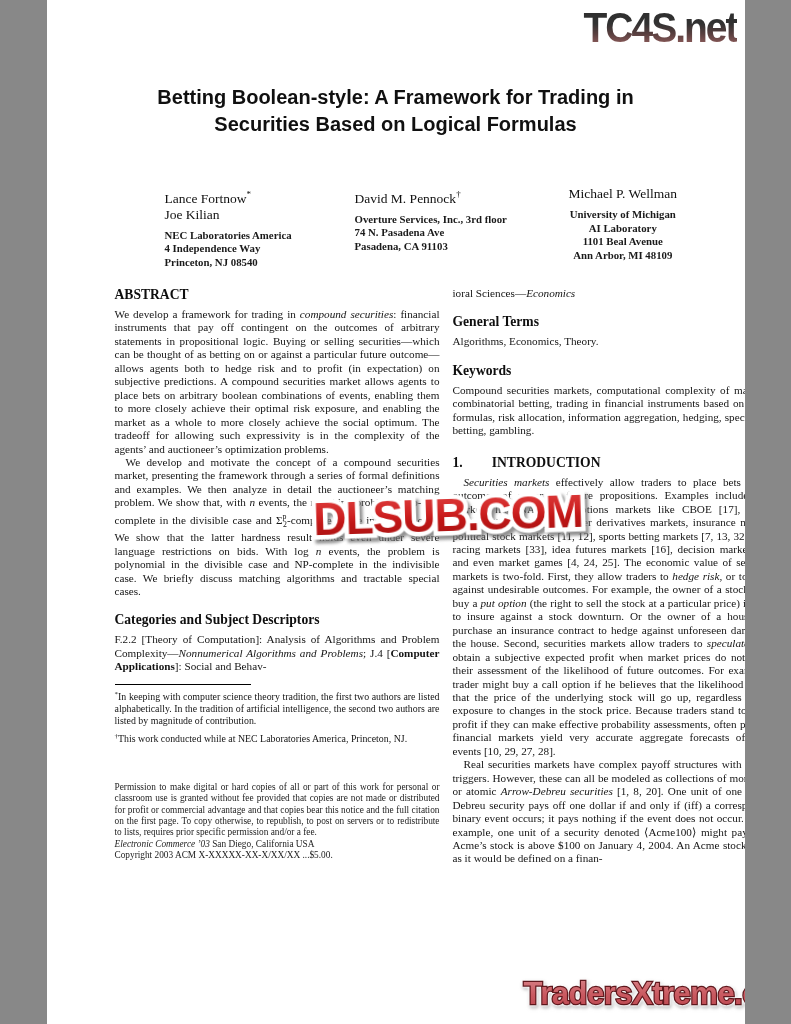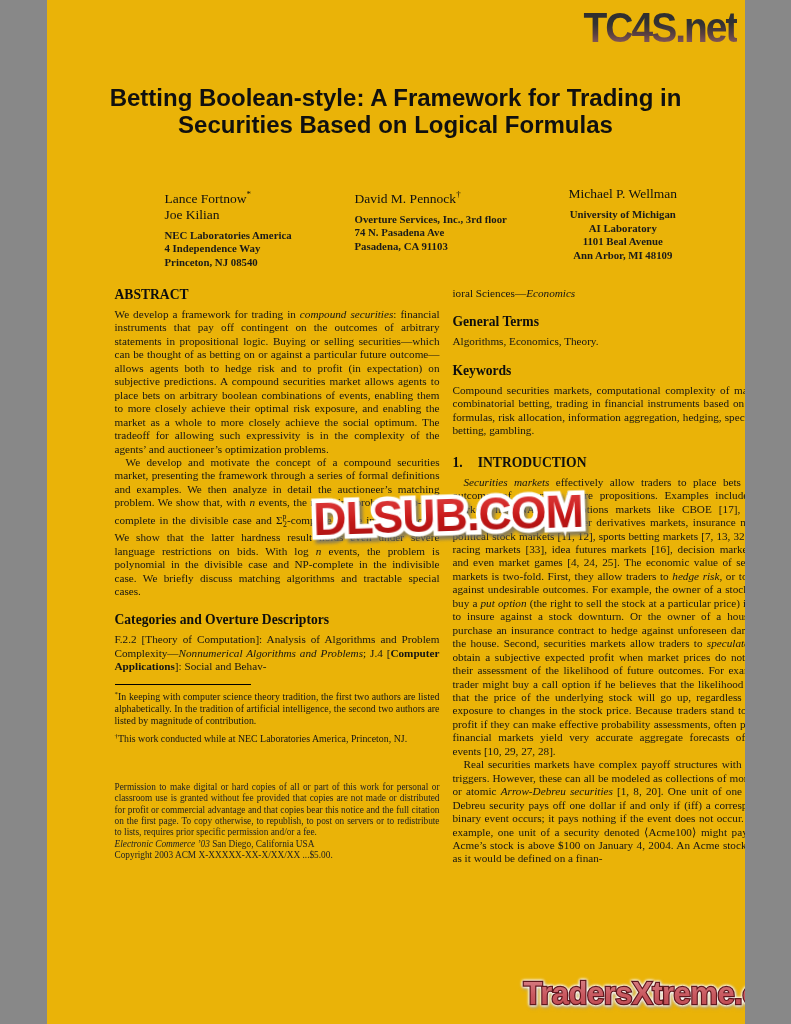"TC4S.net" .page { background: #eab308 -> #ffffff }
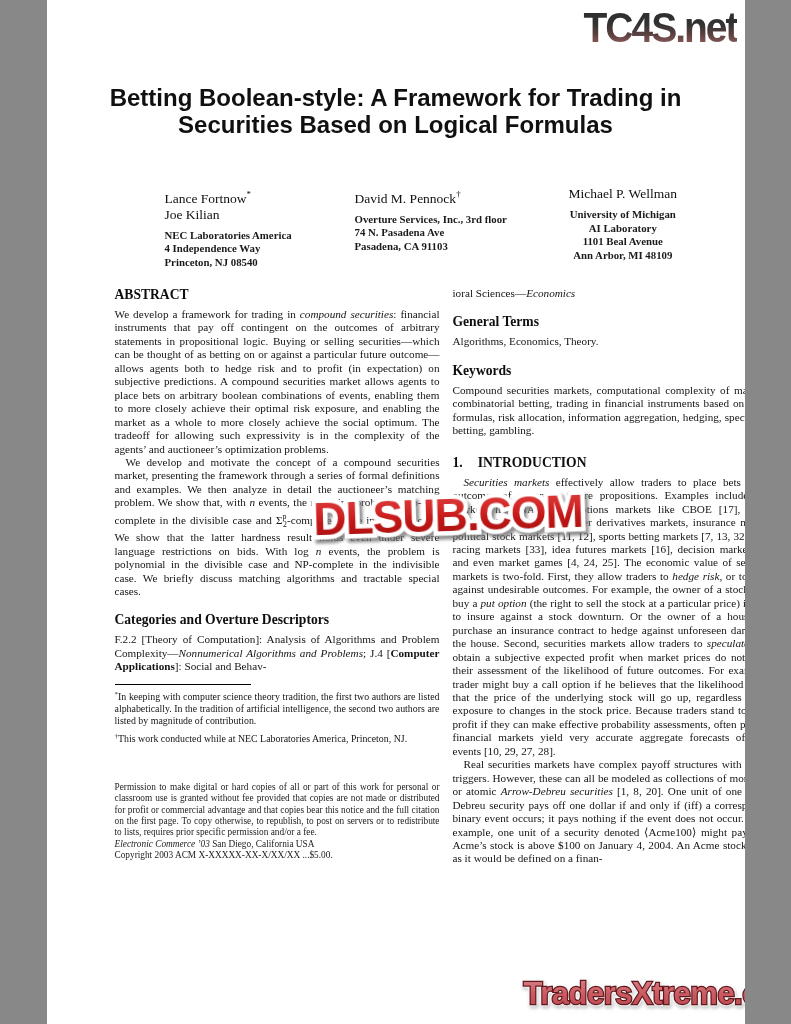"Betting Boolean-style: A Framework for" .title { font-size: 24px -> 20px }
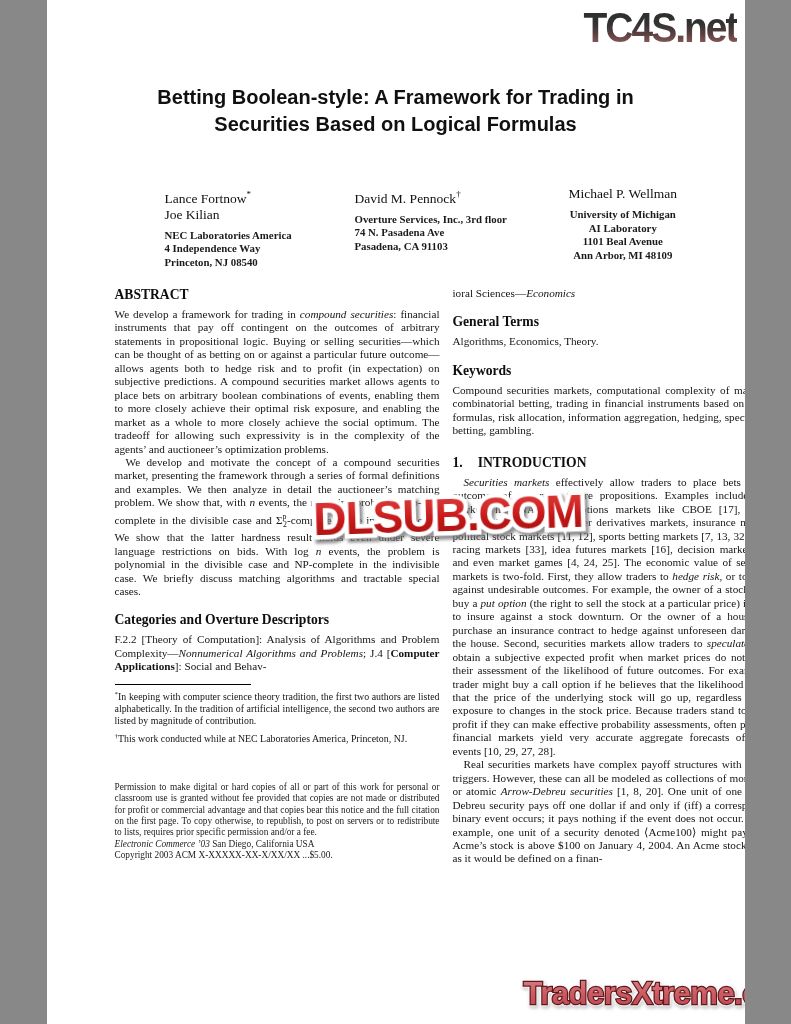"INTRODUCTION" .seclabel { margin-left: 15px -> 29px }
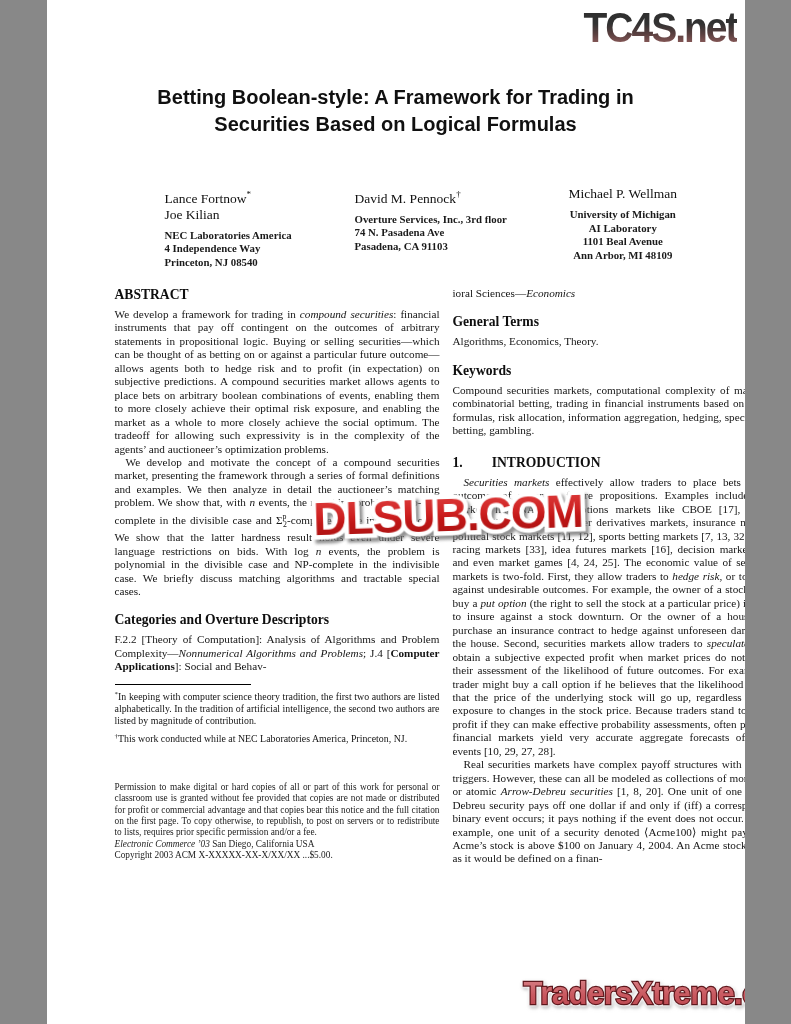"Categories and Overture Descriptors" h2.sec { text: Overture -> Subject }
